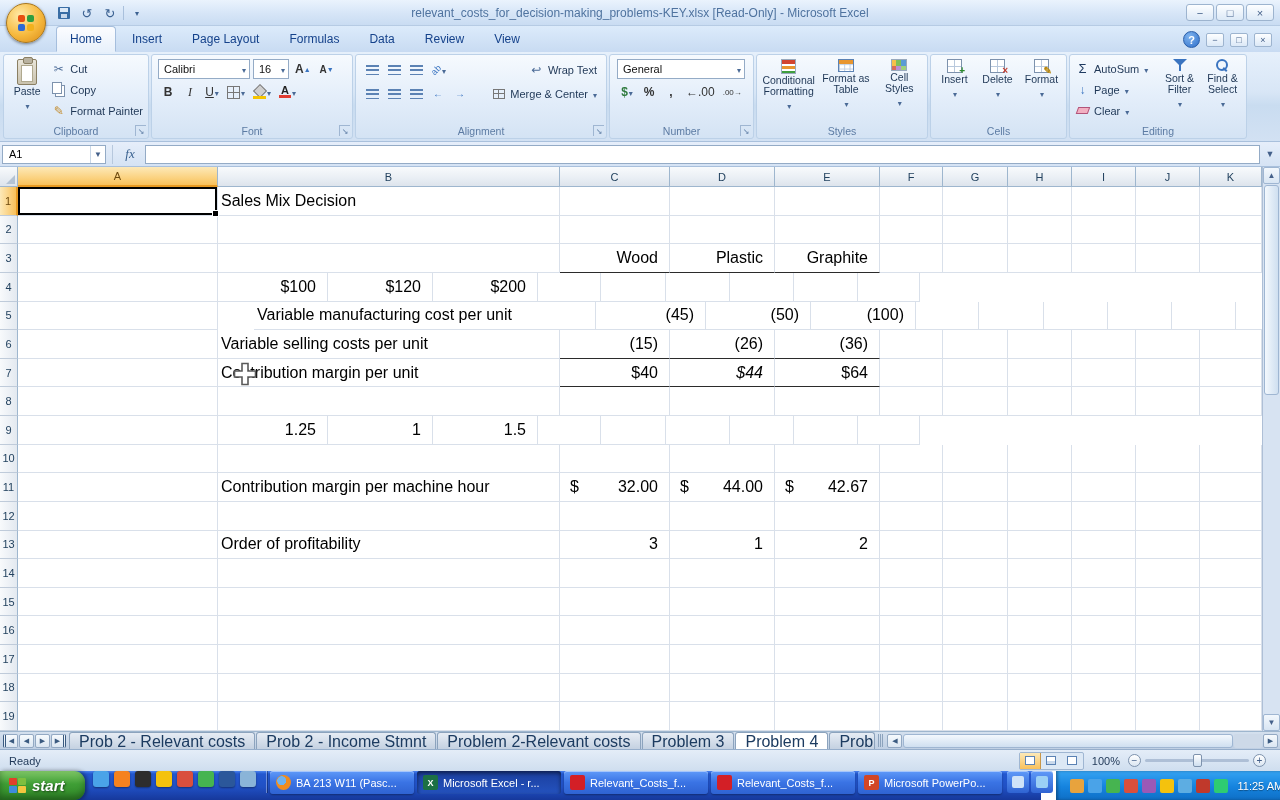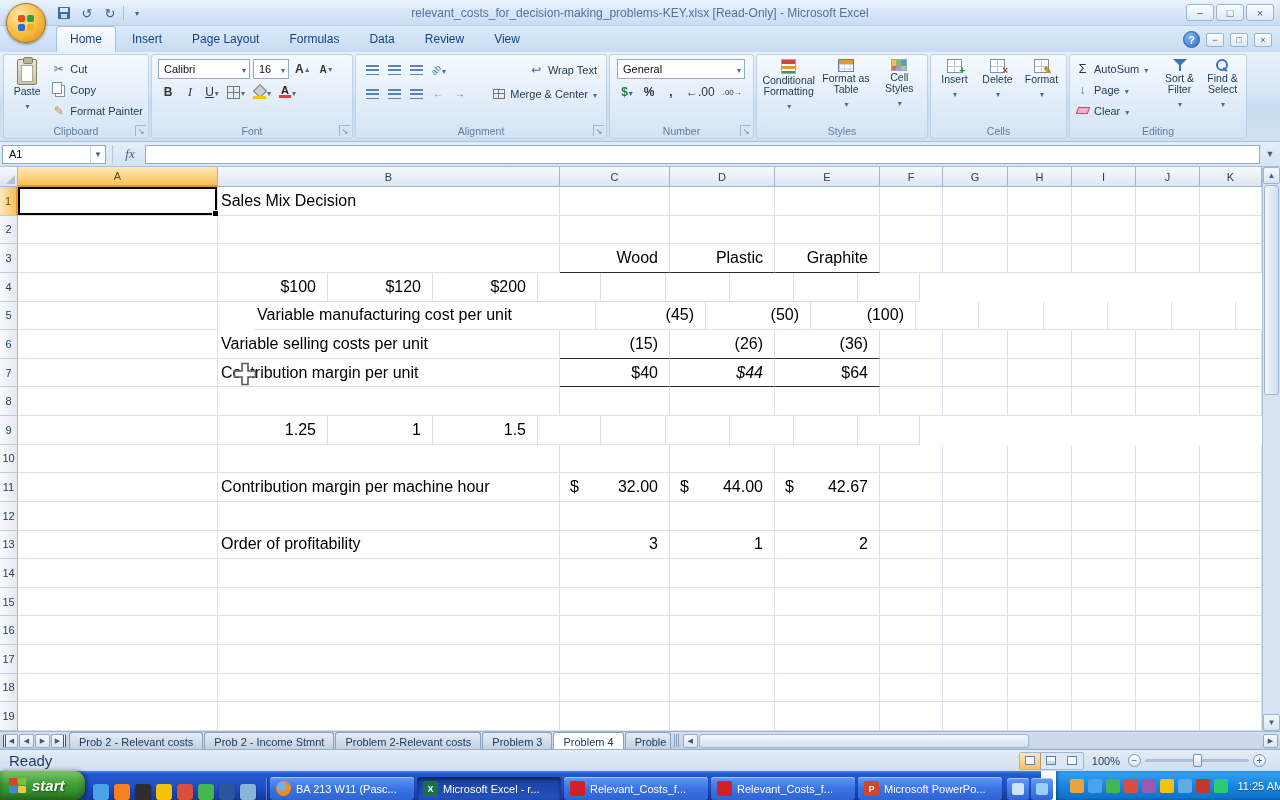"Prob 2 - Relevant costs" .stab { font-size: 11px -> 16px }
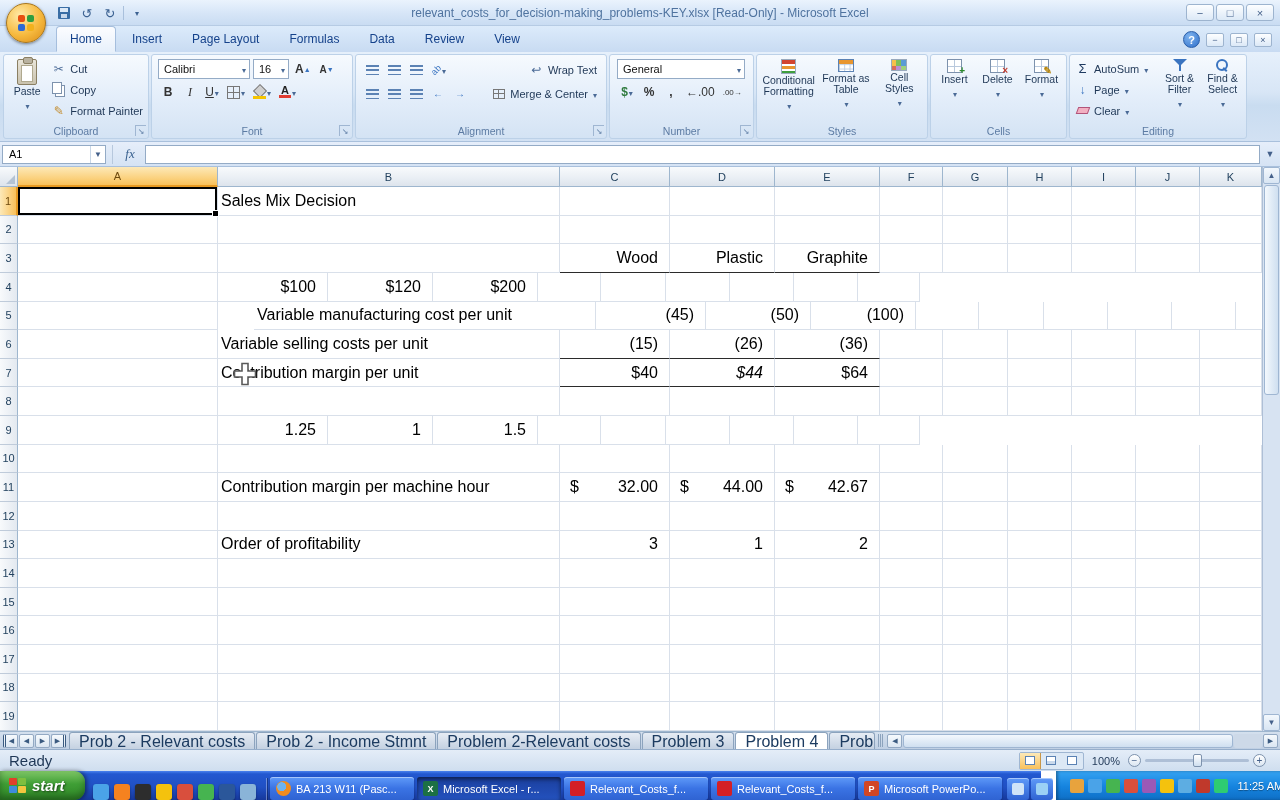"Ready" #status-mode { font-size: 15px -> 11px }
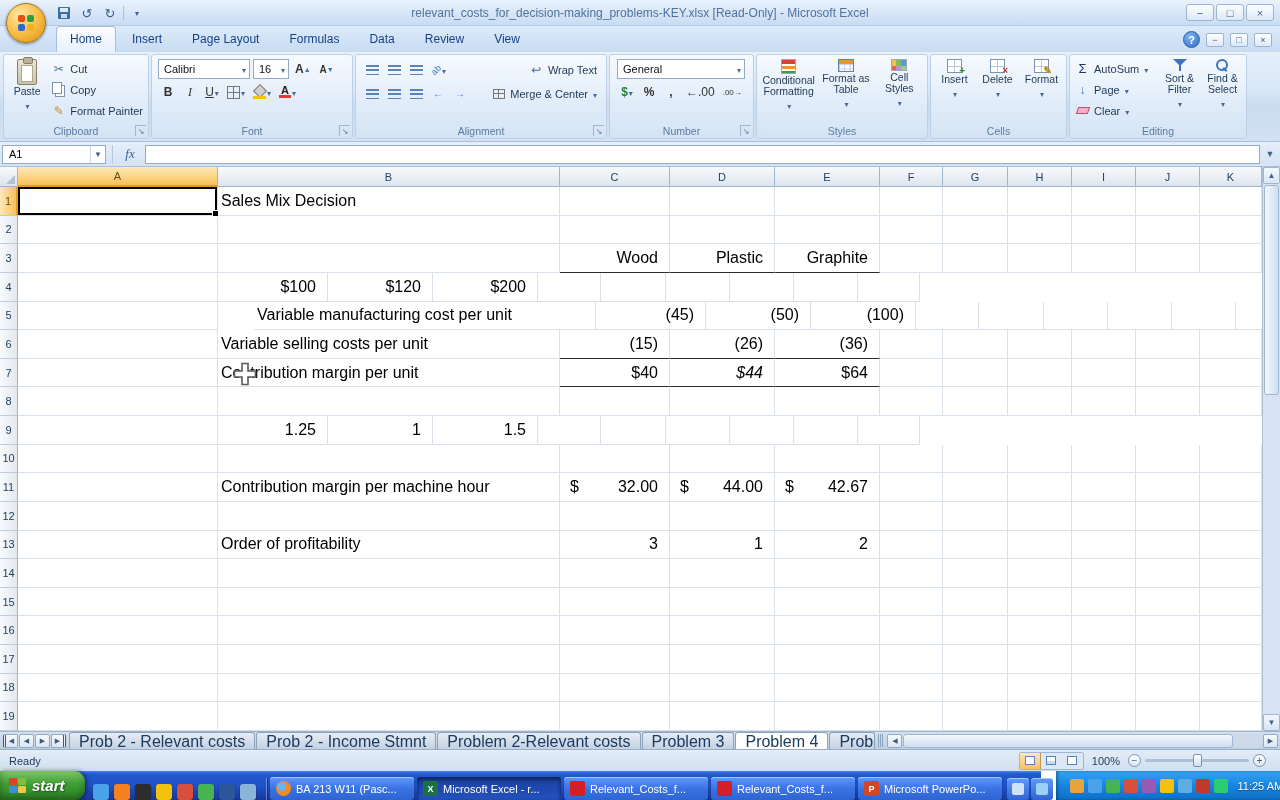"start" #taskbar { align-items: flex-end -> flex-start }
